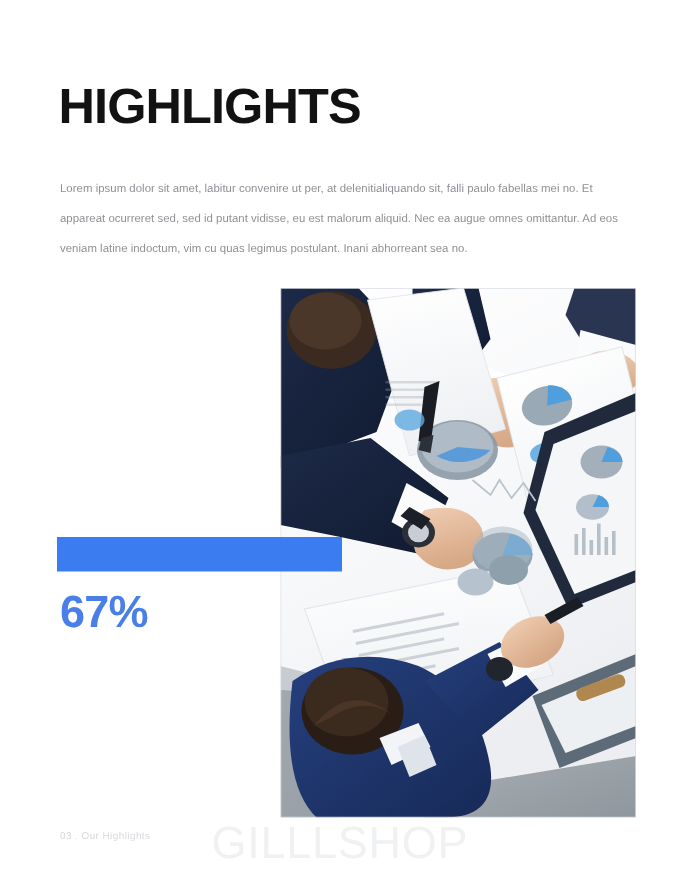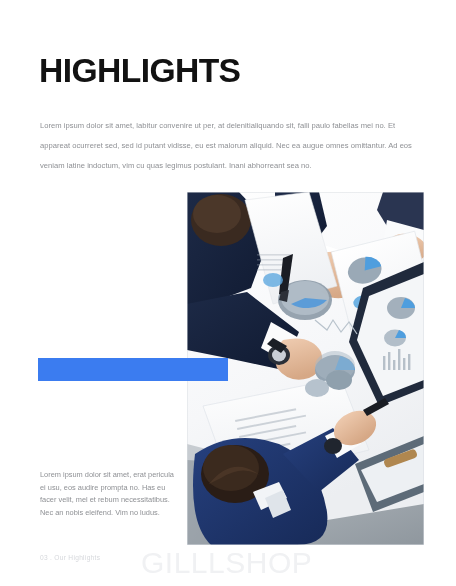"67%" div.stat-value { html: none -> <div>67%</div> }
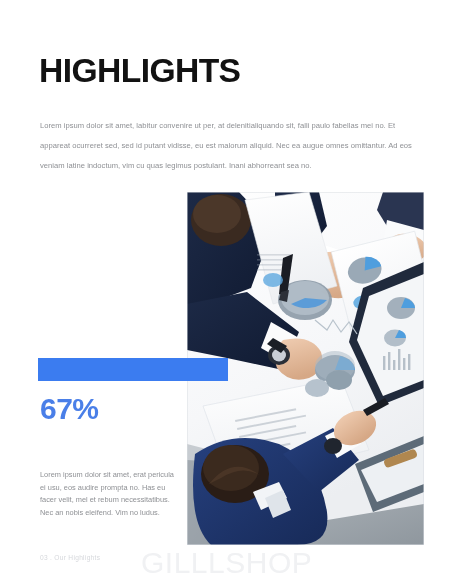"Lorem ipsum dolor sit amet, erat" div.stat-body { html: <div>Lorem ipsum dolor sit amet, erat pericula ei usu, eos audire prompta no. Has eu facer velit, mel et rebum necessitatibus. Nec an nobis eleifend. Vim no ludus.</div> -> none }
